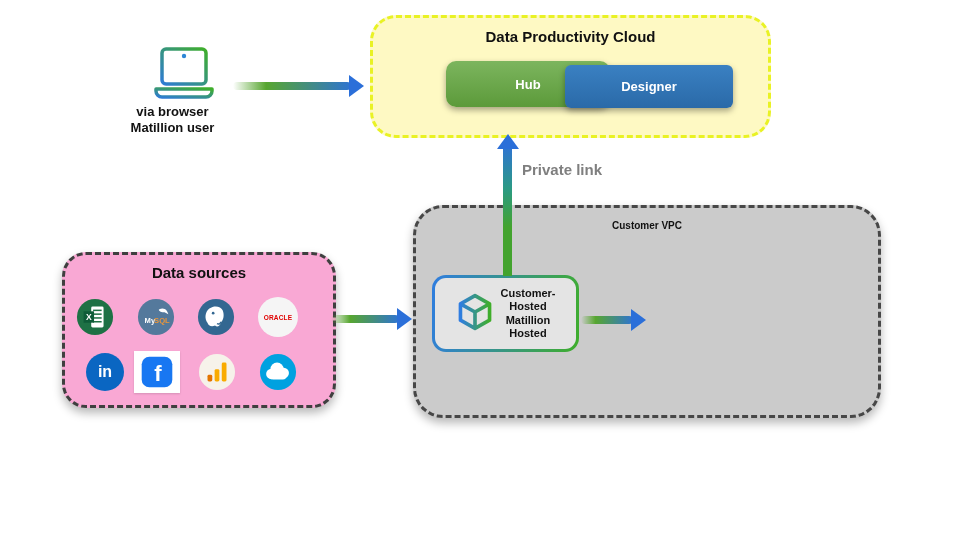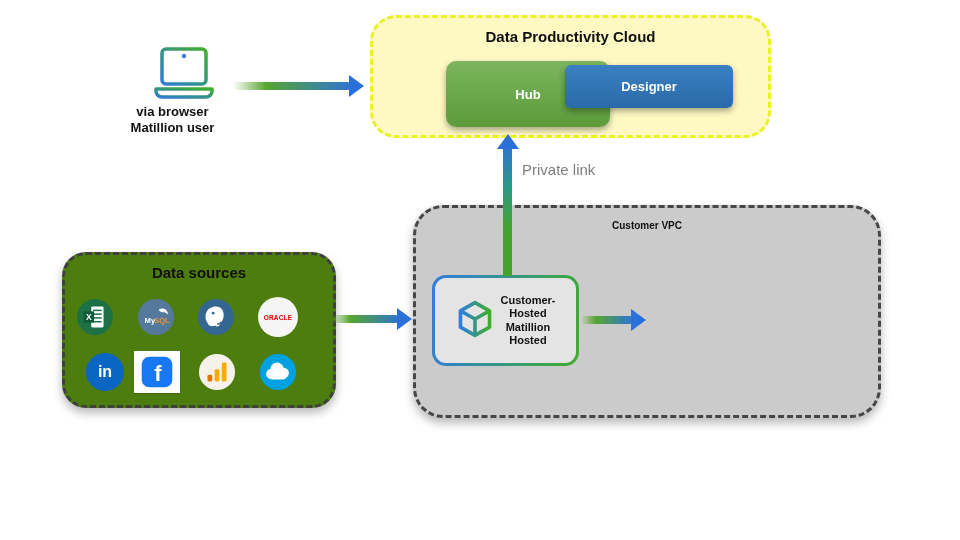"Hub" .hub-btn { height: 66px -> 46px }
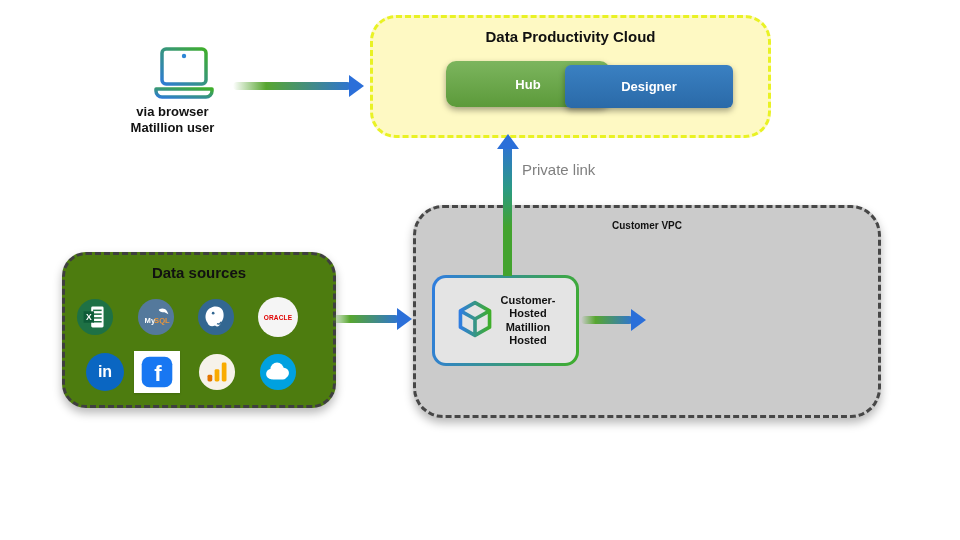"Private link" .private-link { font-weight: normal -> bold }
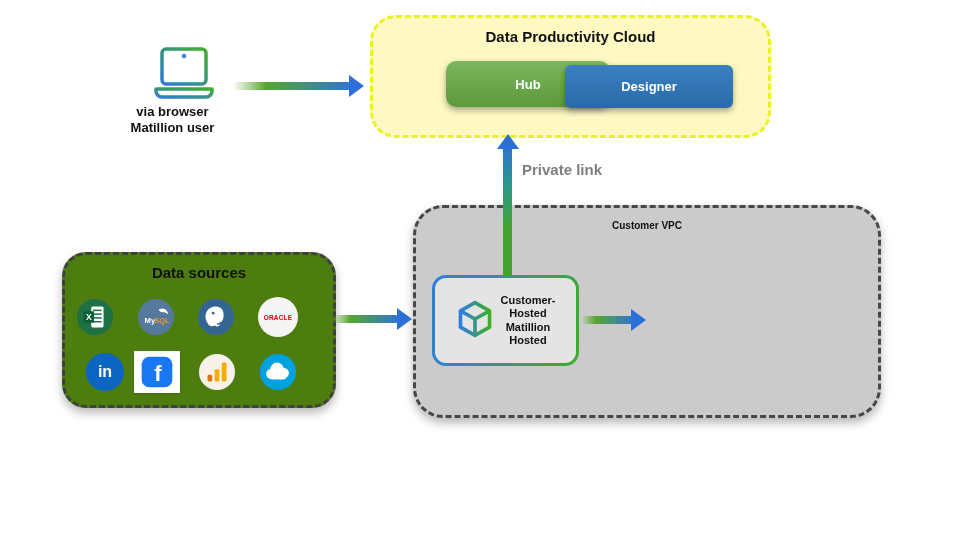"Data sources" .src-box { background: #4d7c0f -> #f9a8d4 }
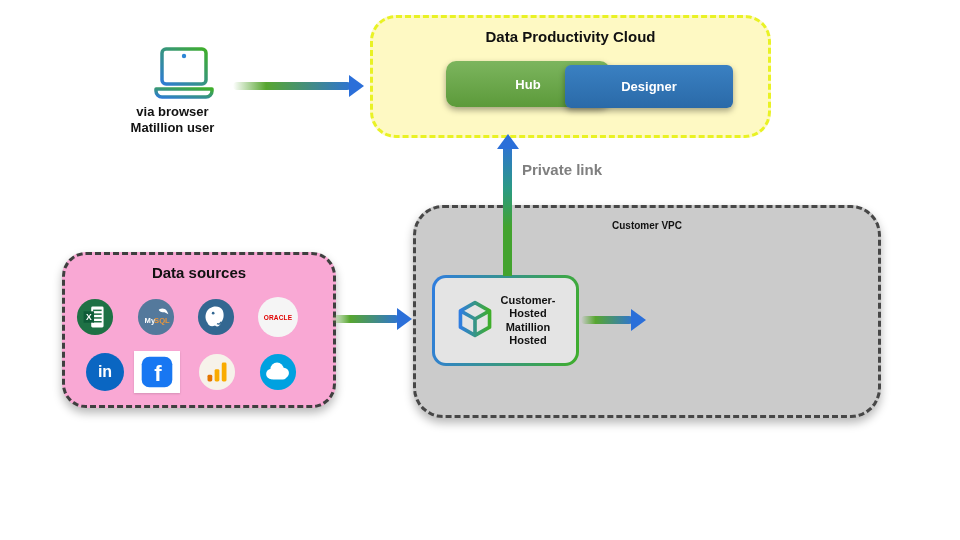"Customer-" .agent-box { height: 91px -> 77px }
